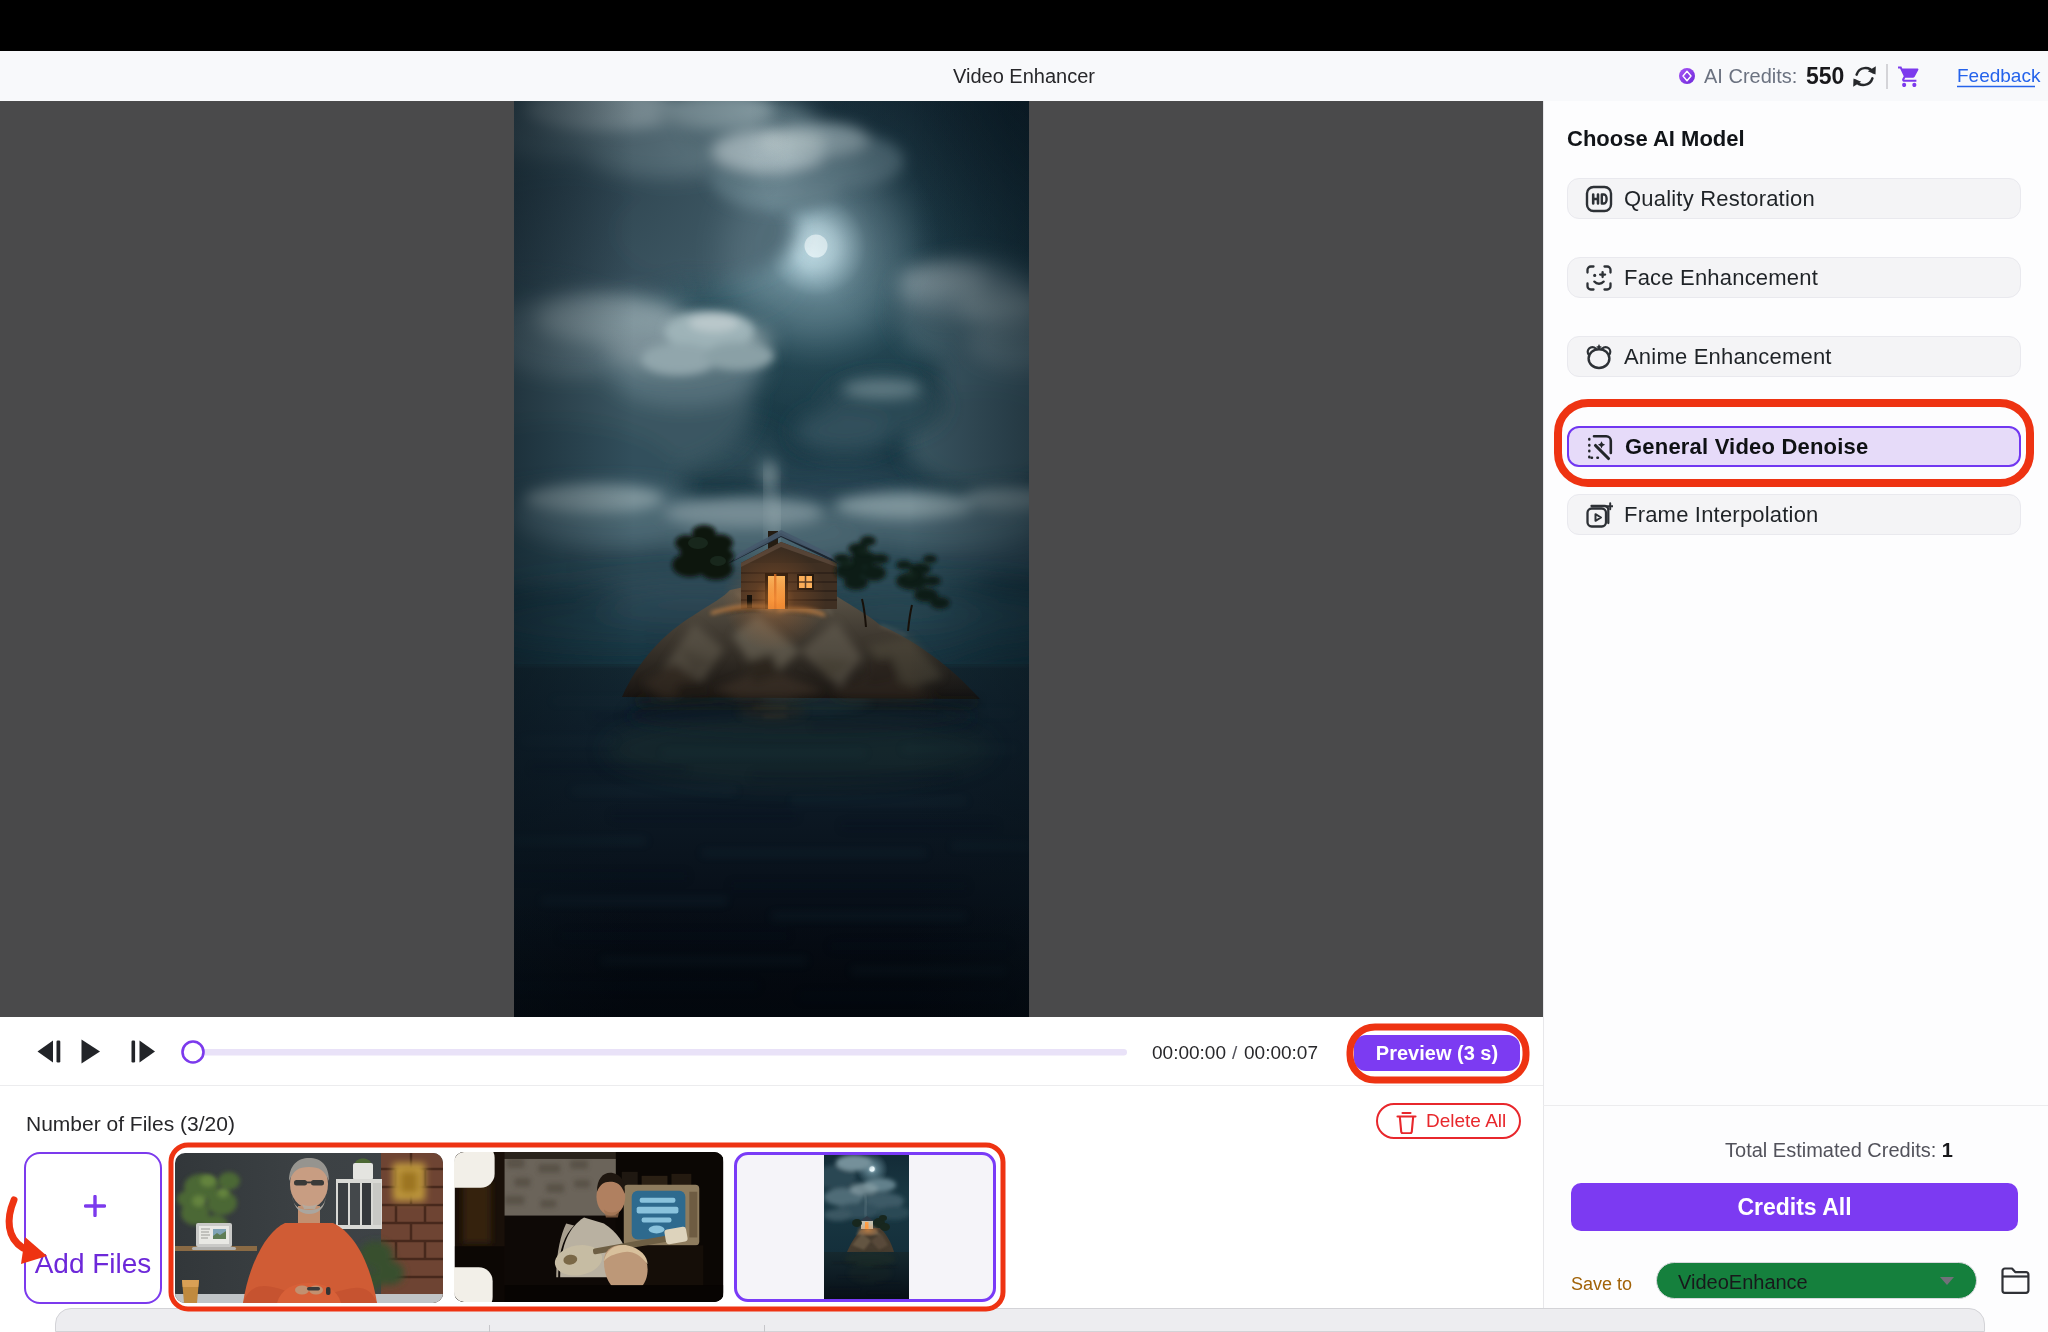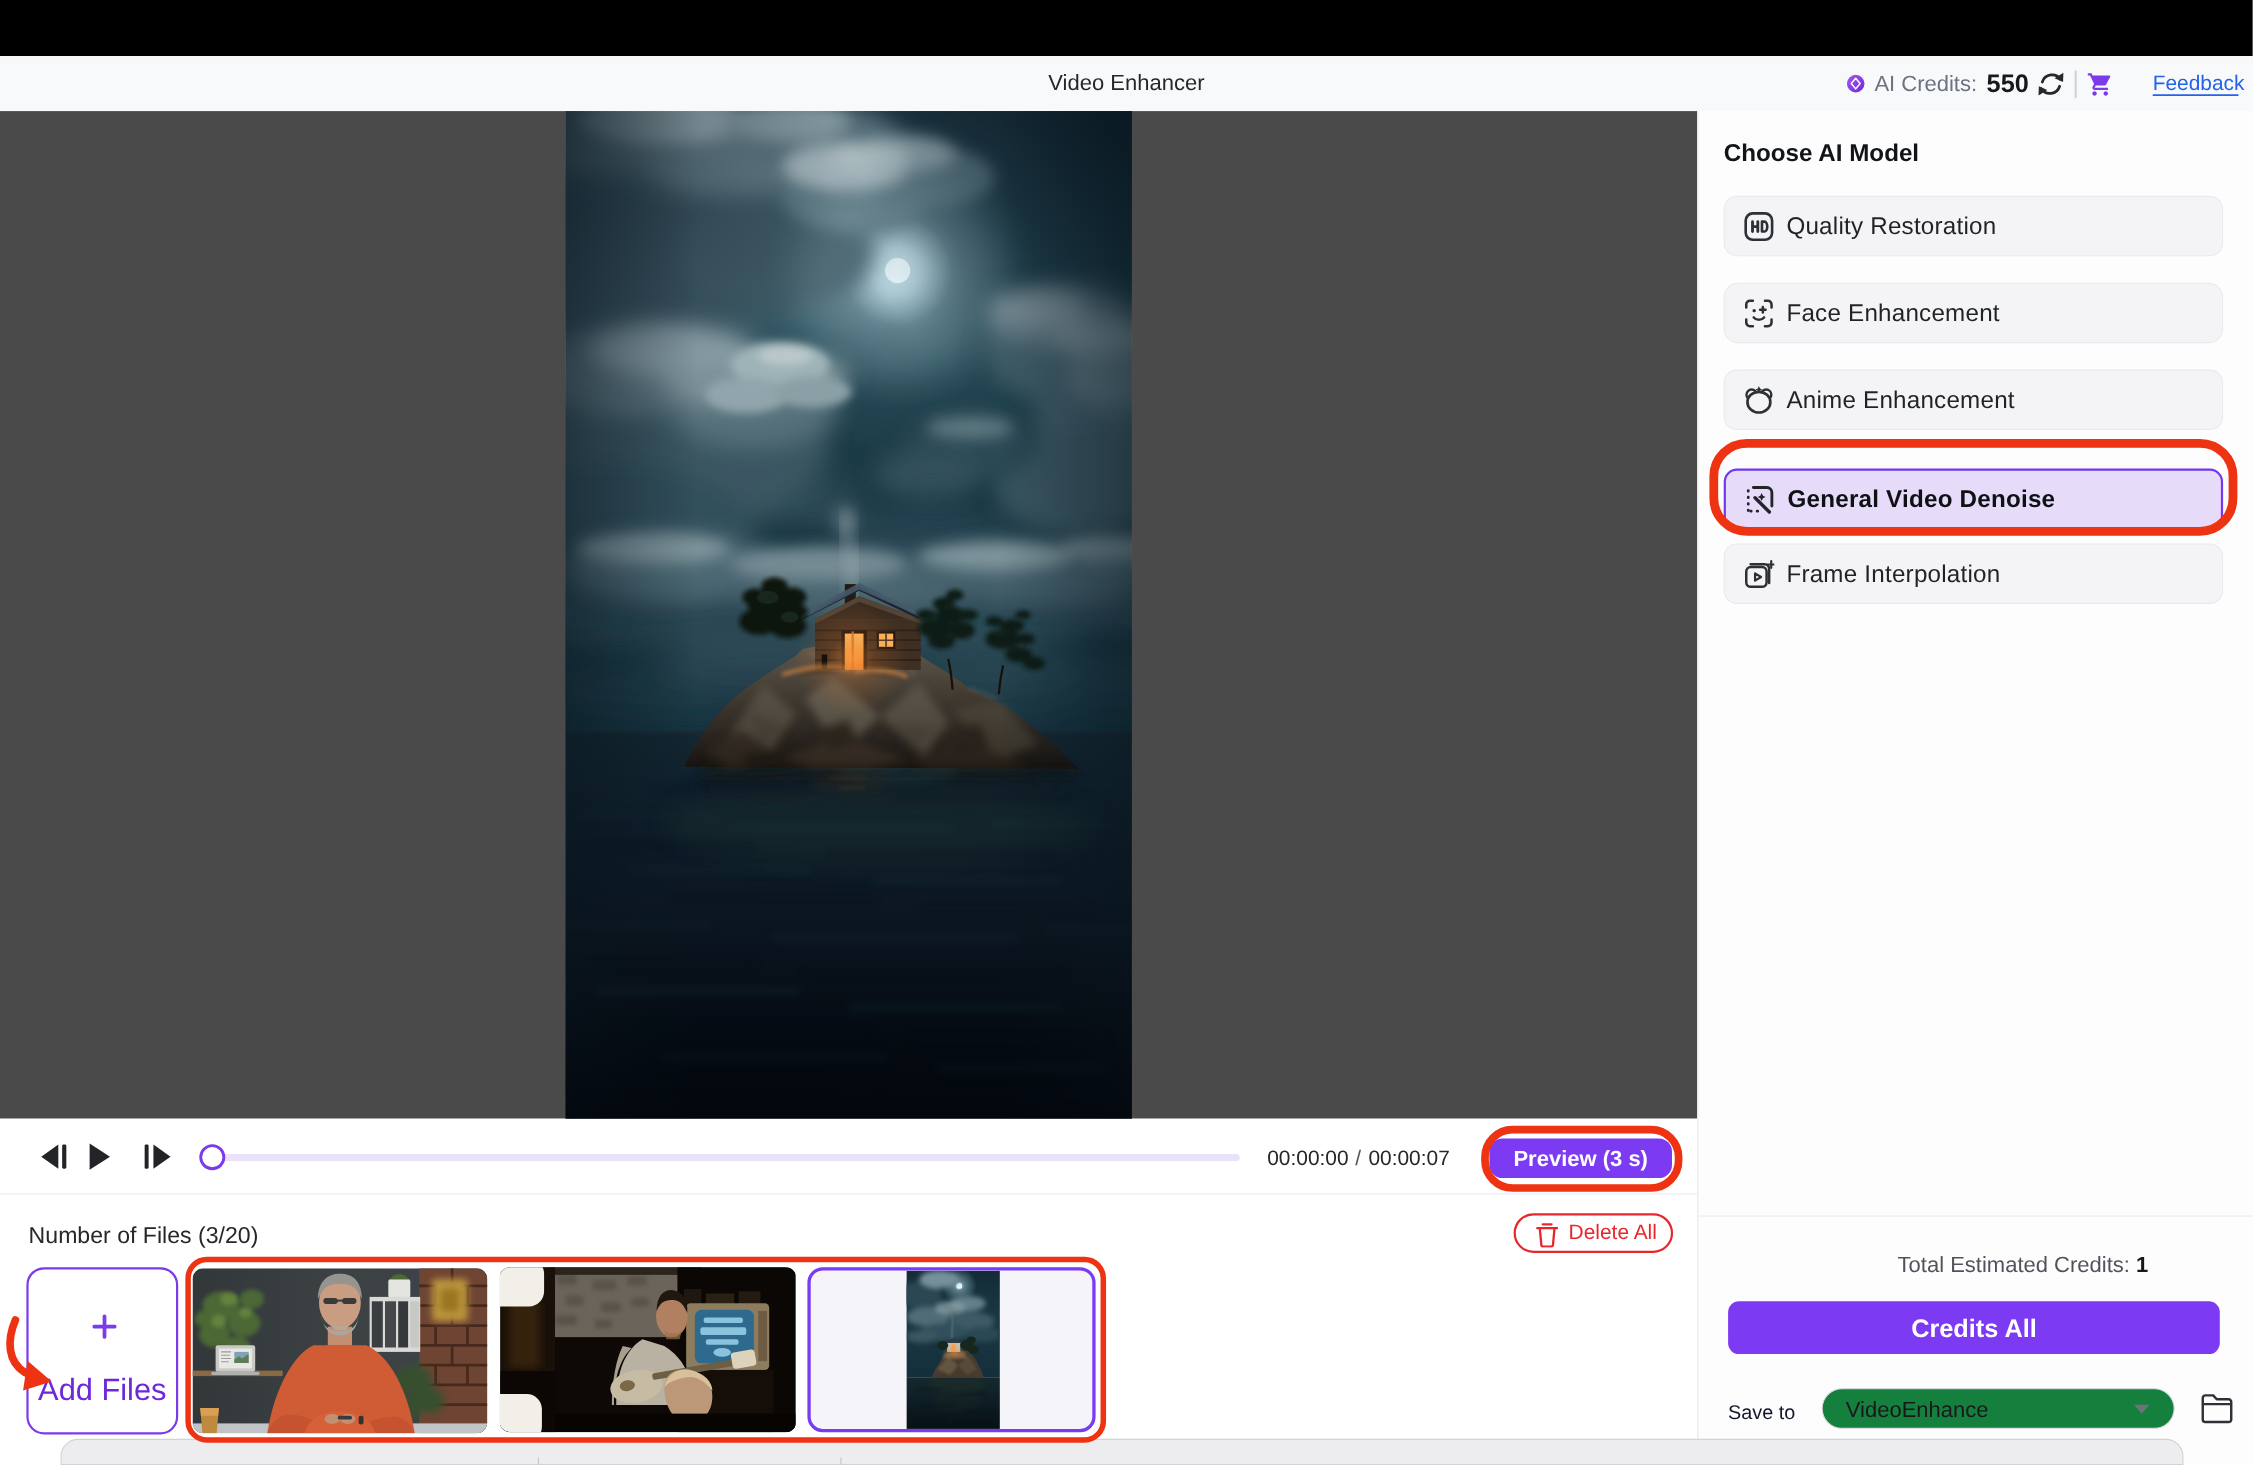"Quality Restoration" .model-btn { height: 55px -> 41px }
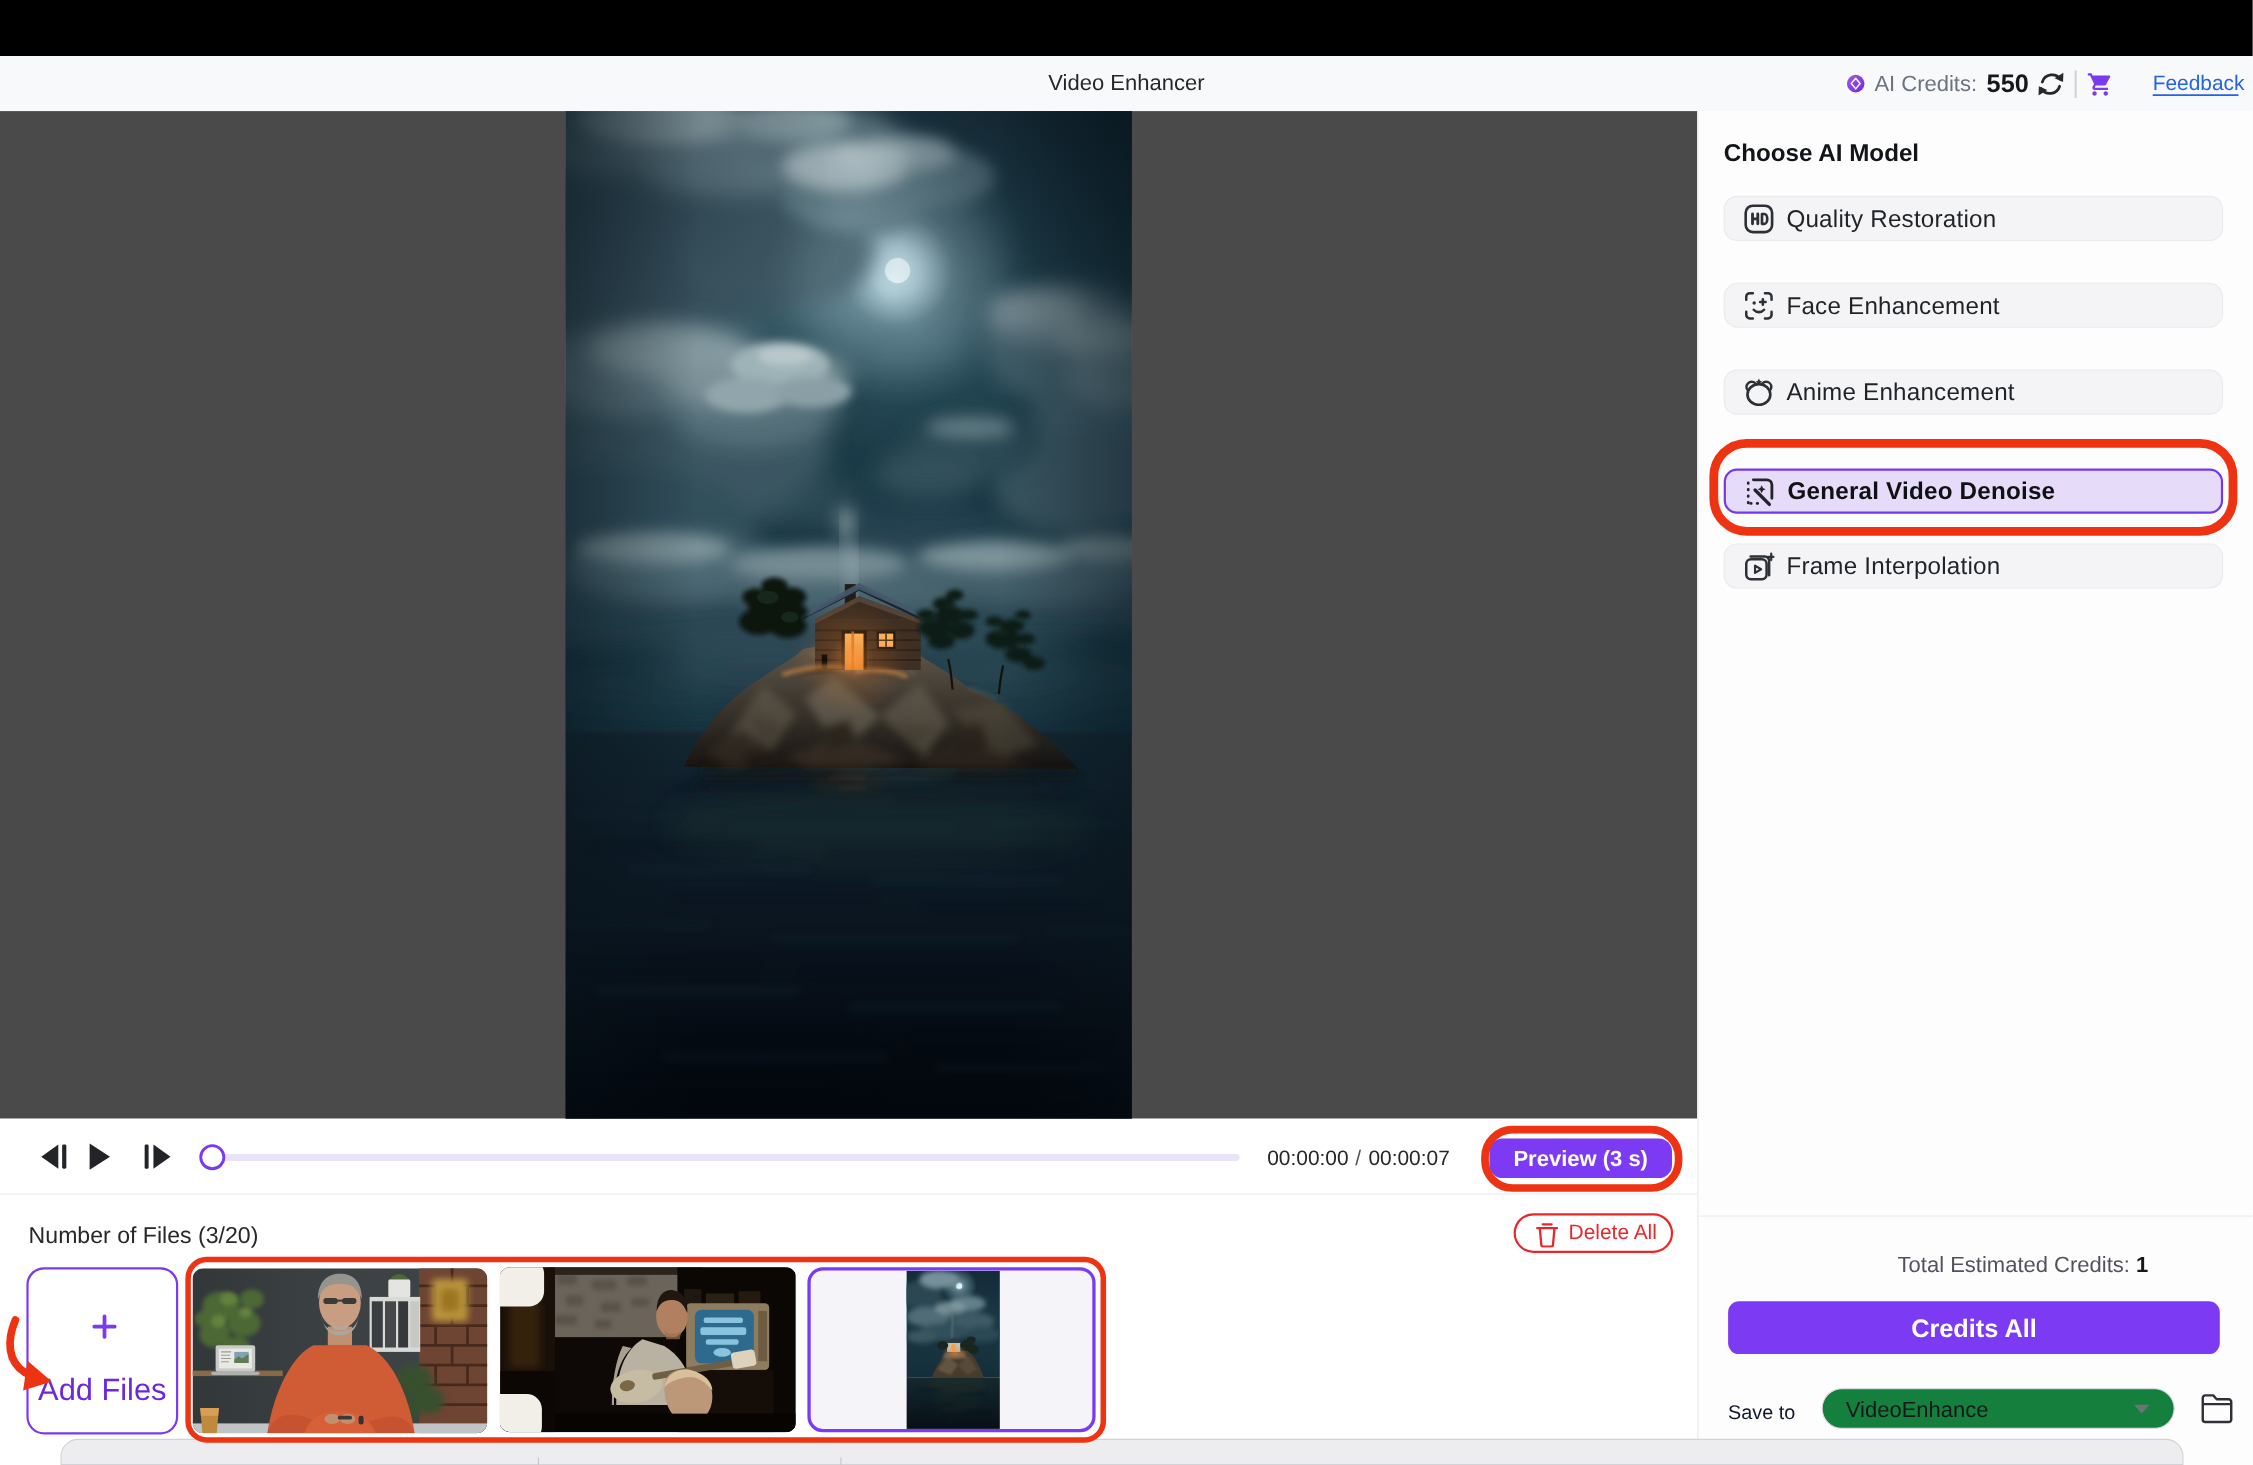"Save to" div.abs { color: #0f172a -> #a16207 }
